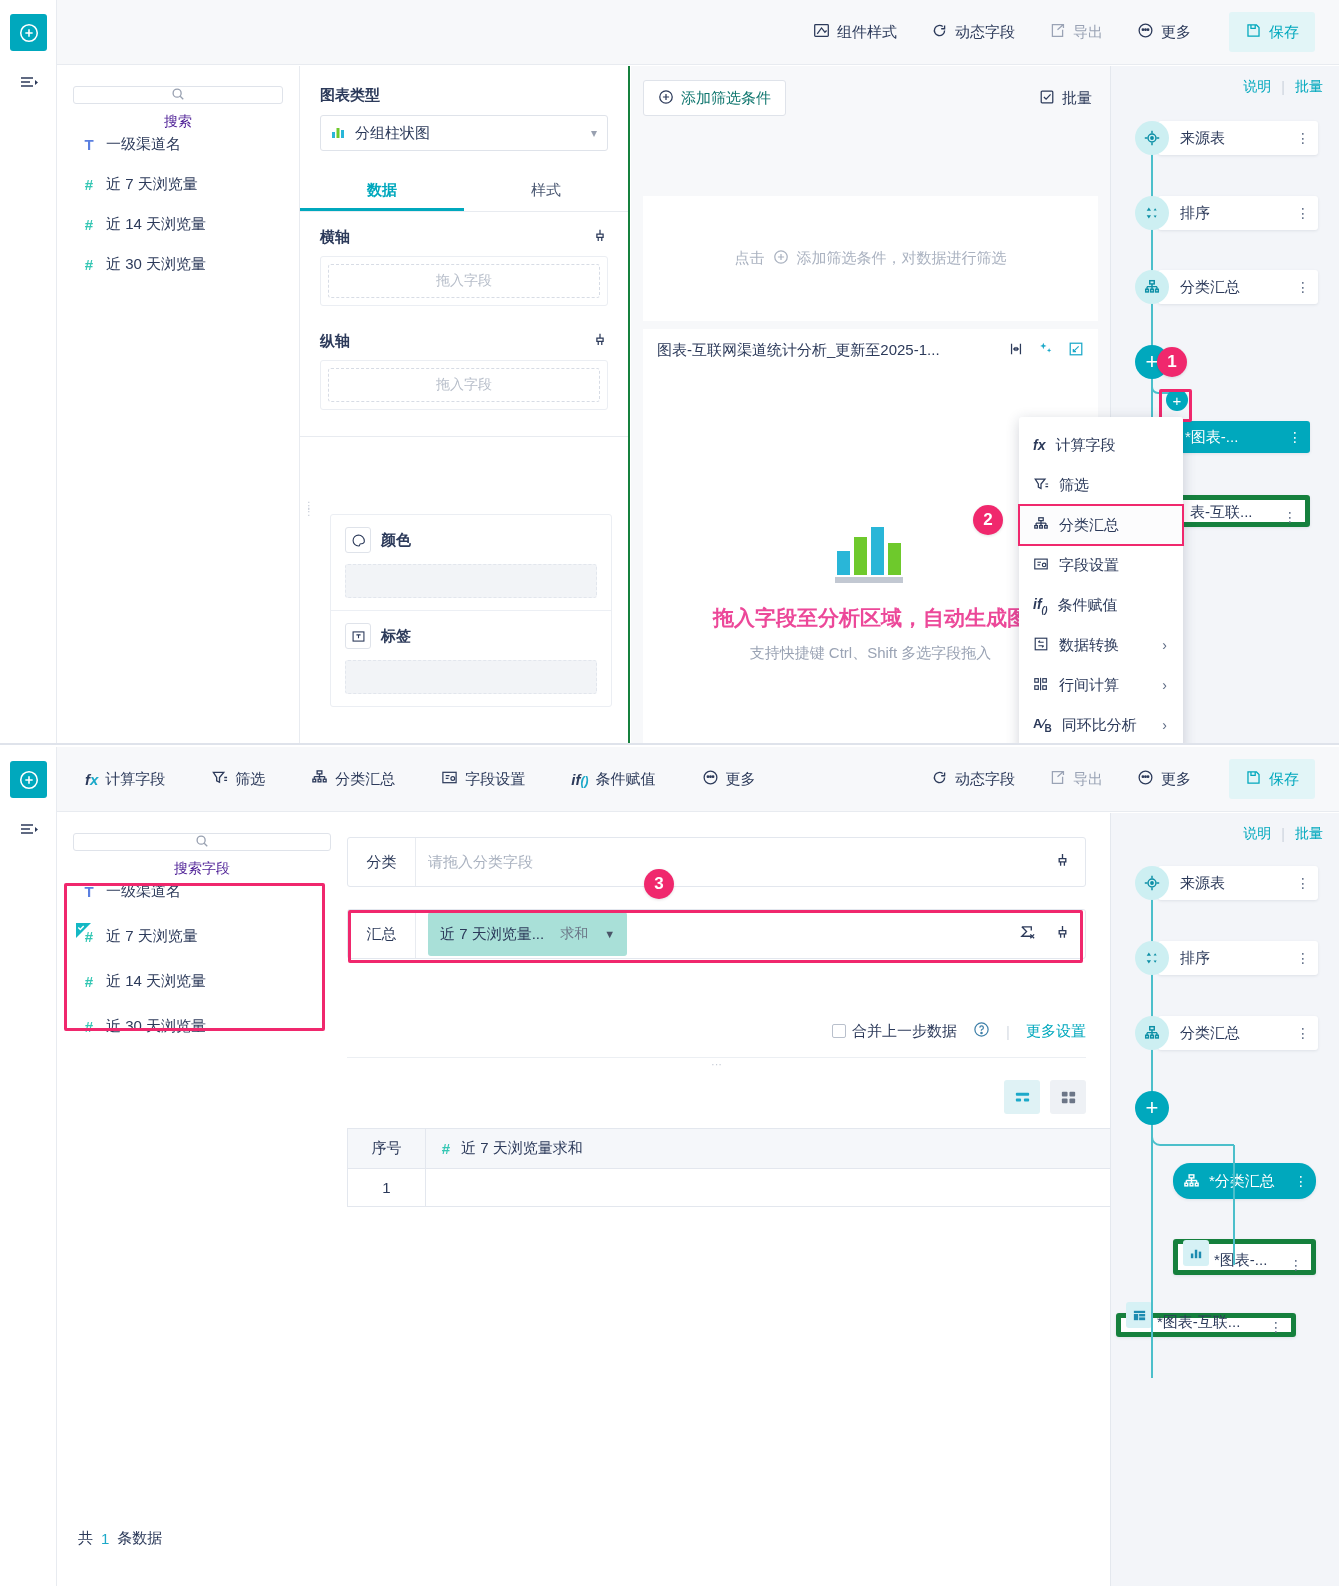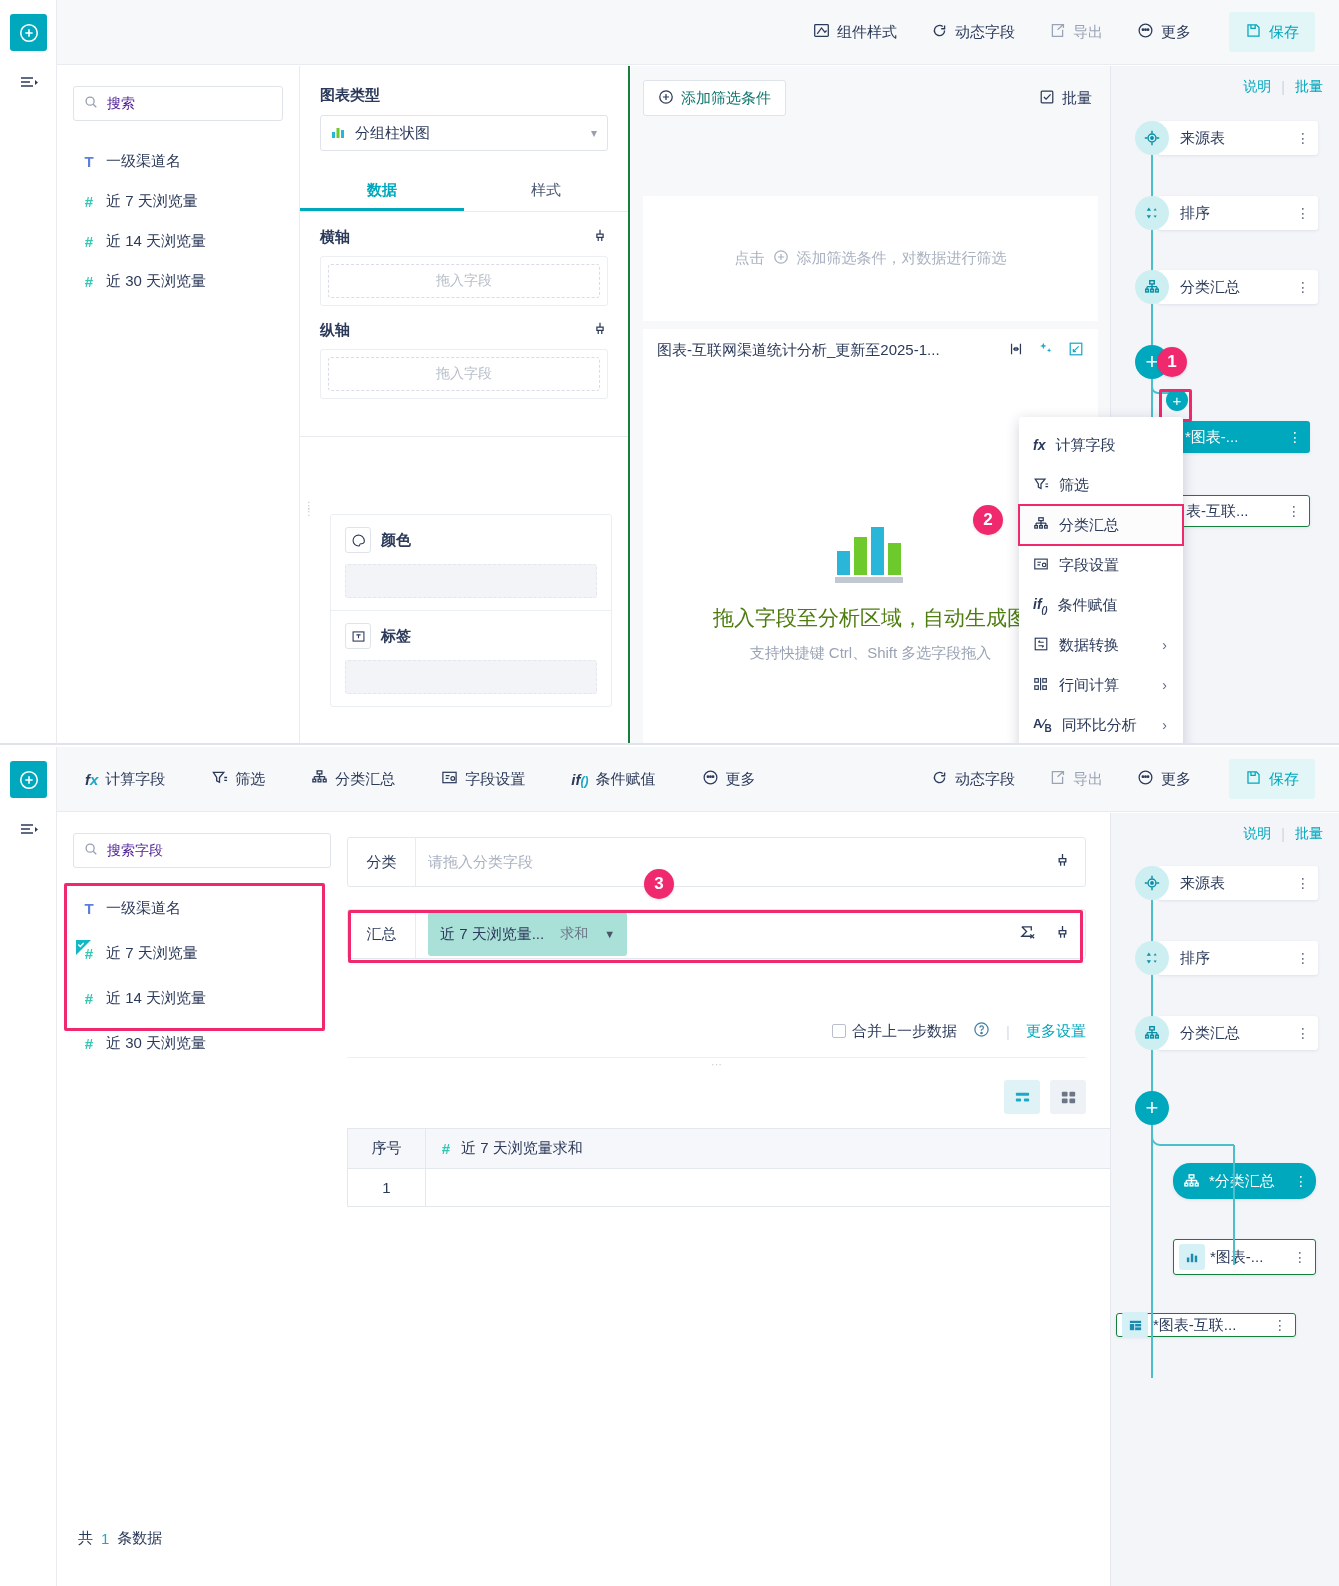"搜索" .searchbox { flex-direction: none -> column; height: 35px -> 18px }
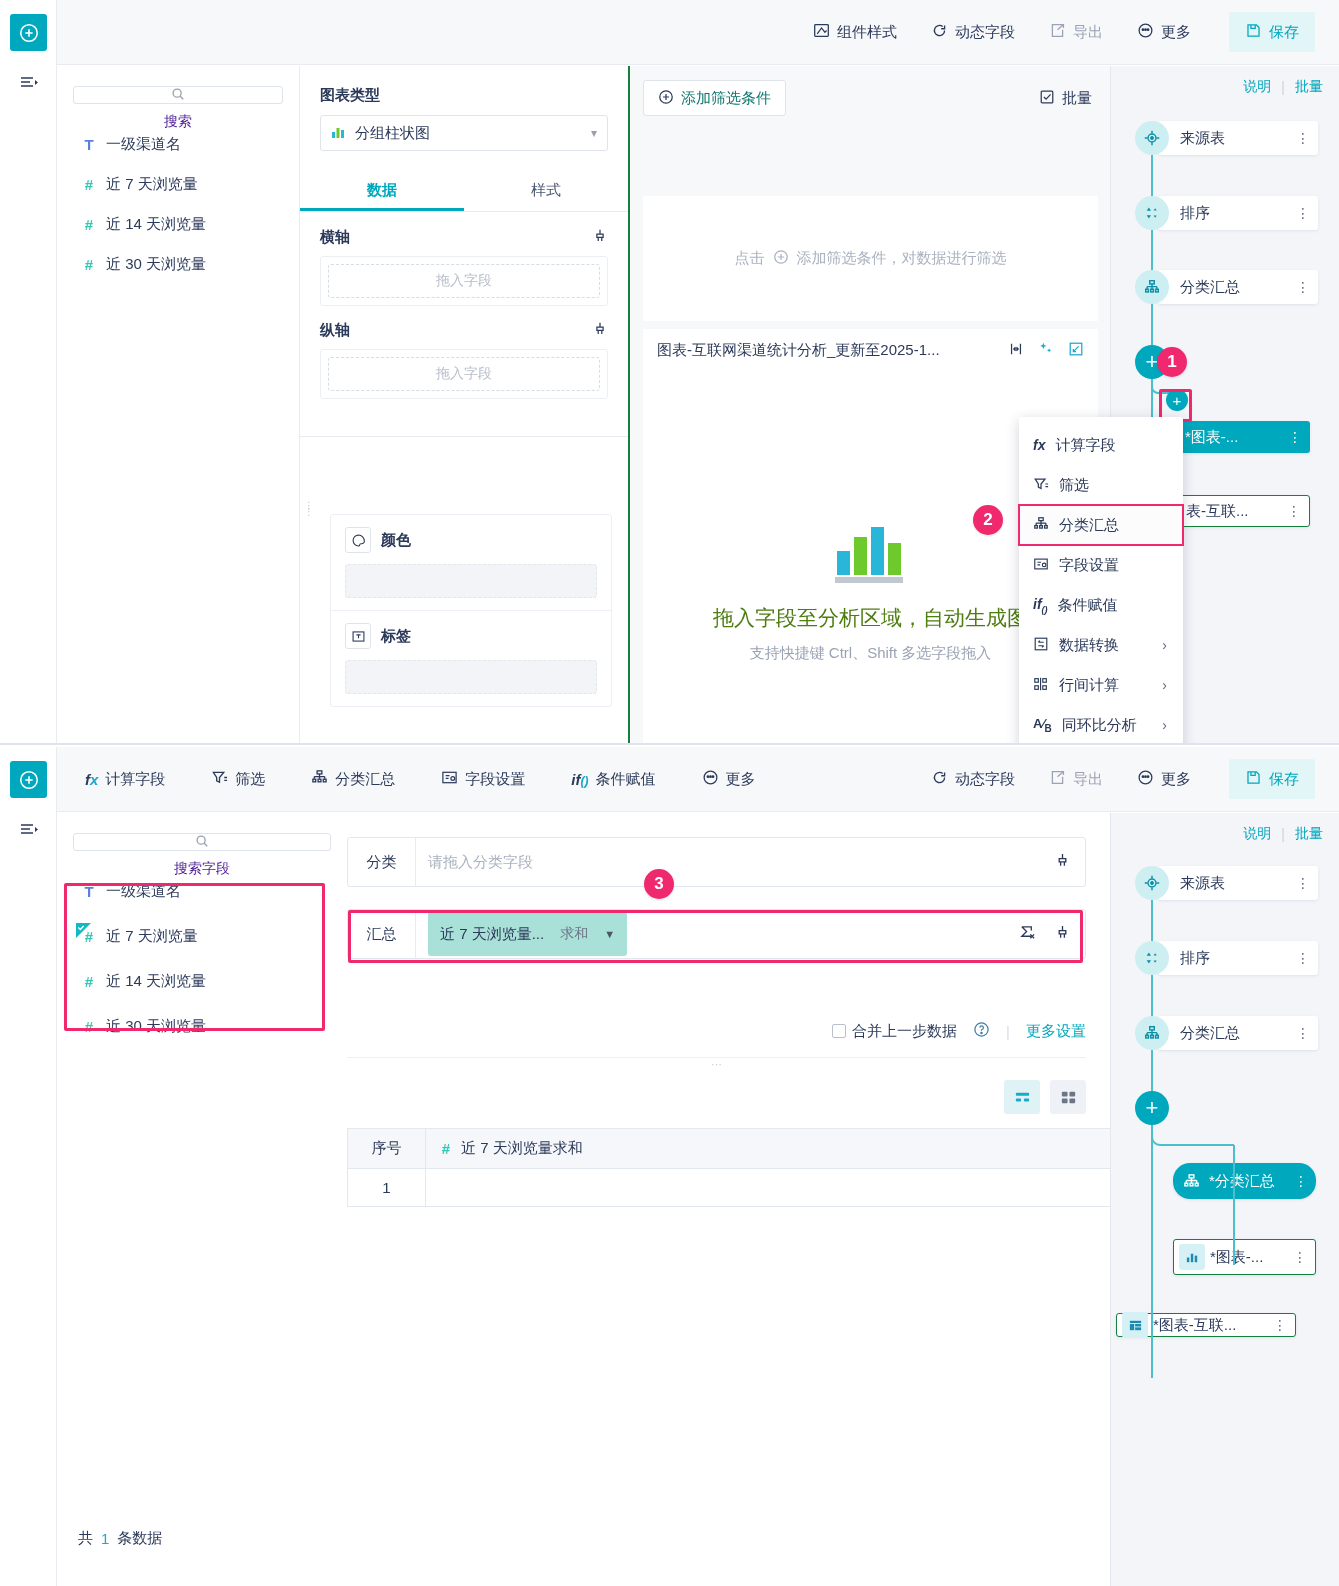"纵轴" div.broomwrap { margin-top: 15px -> 26px }
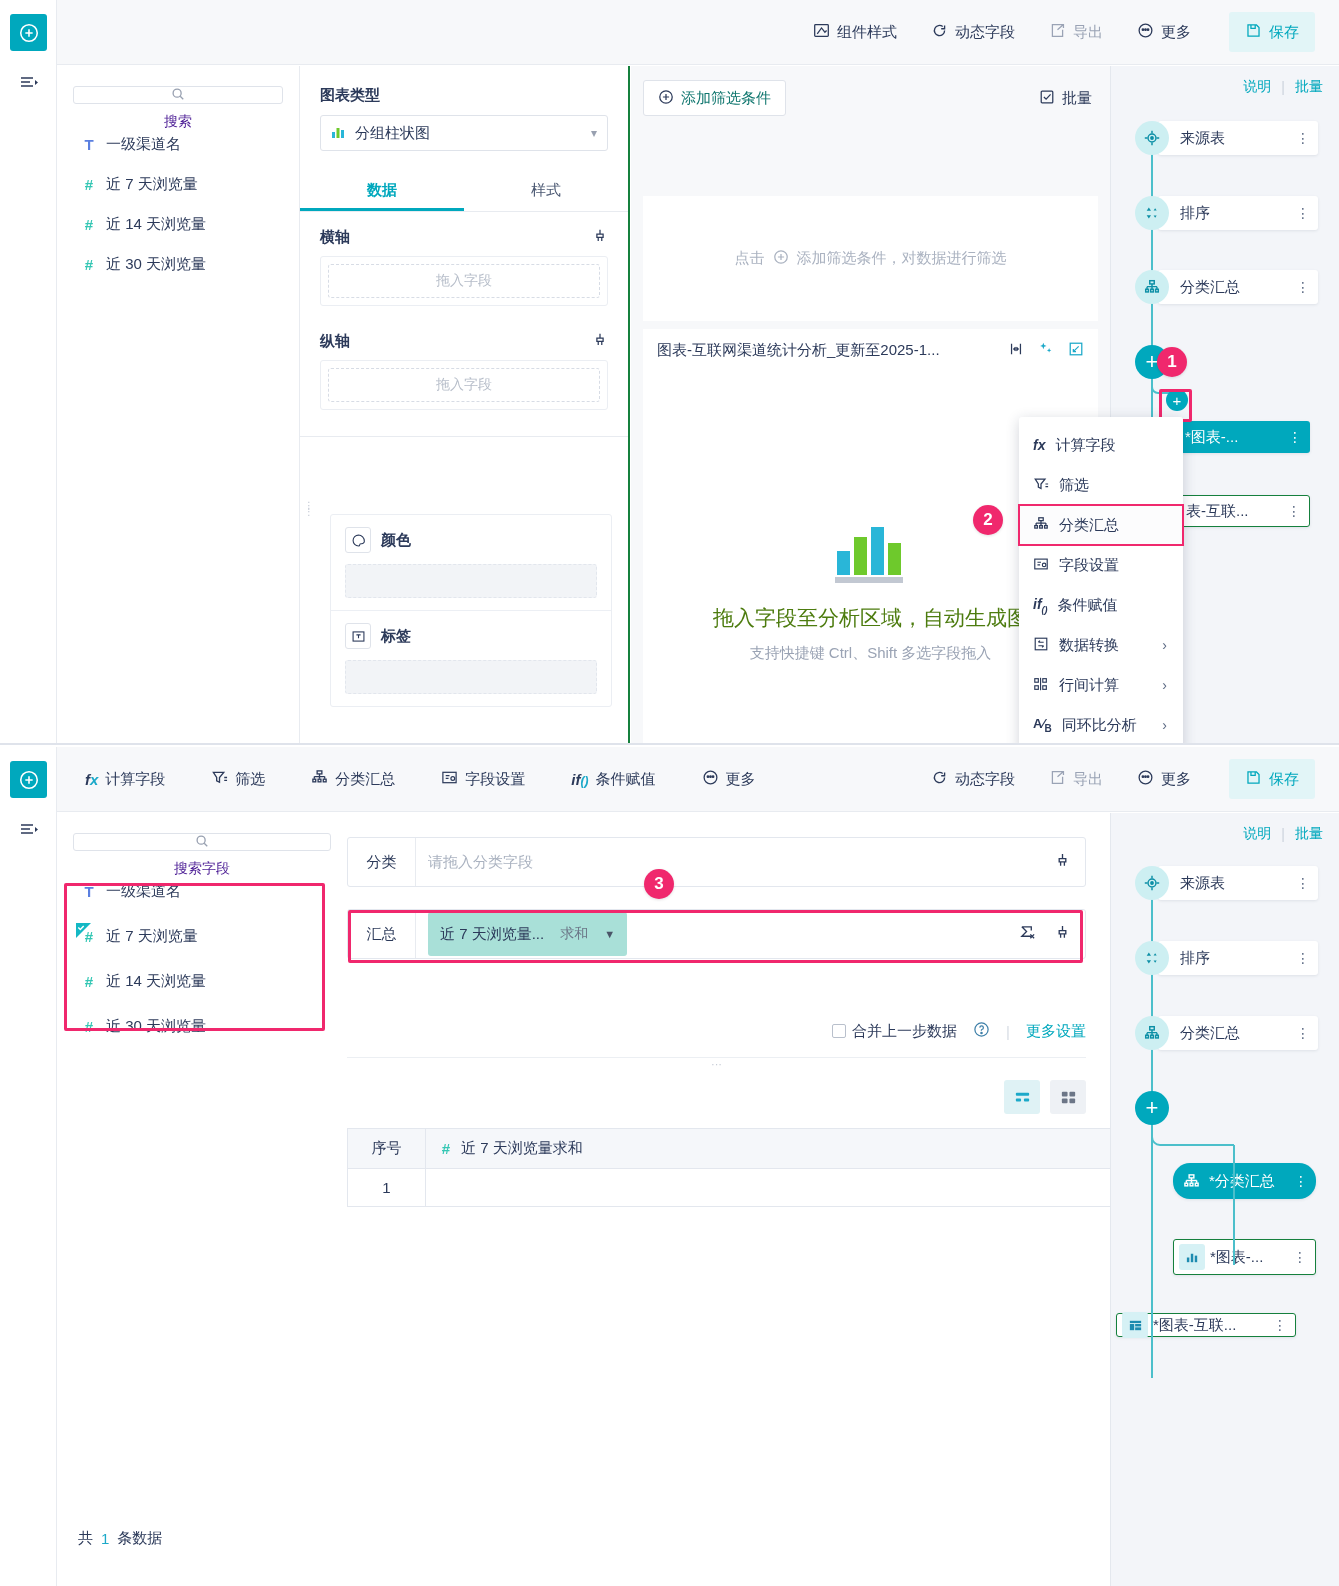"表-互联..." .node.sel-outline { align-items: none -> flex-end; border: 1px solid #15803d -> 5px solid #15803d }
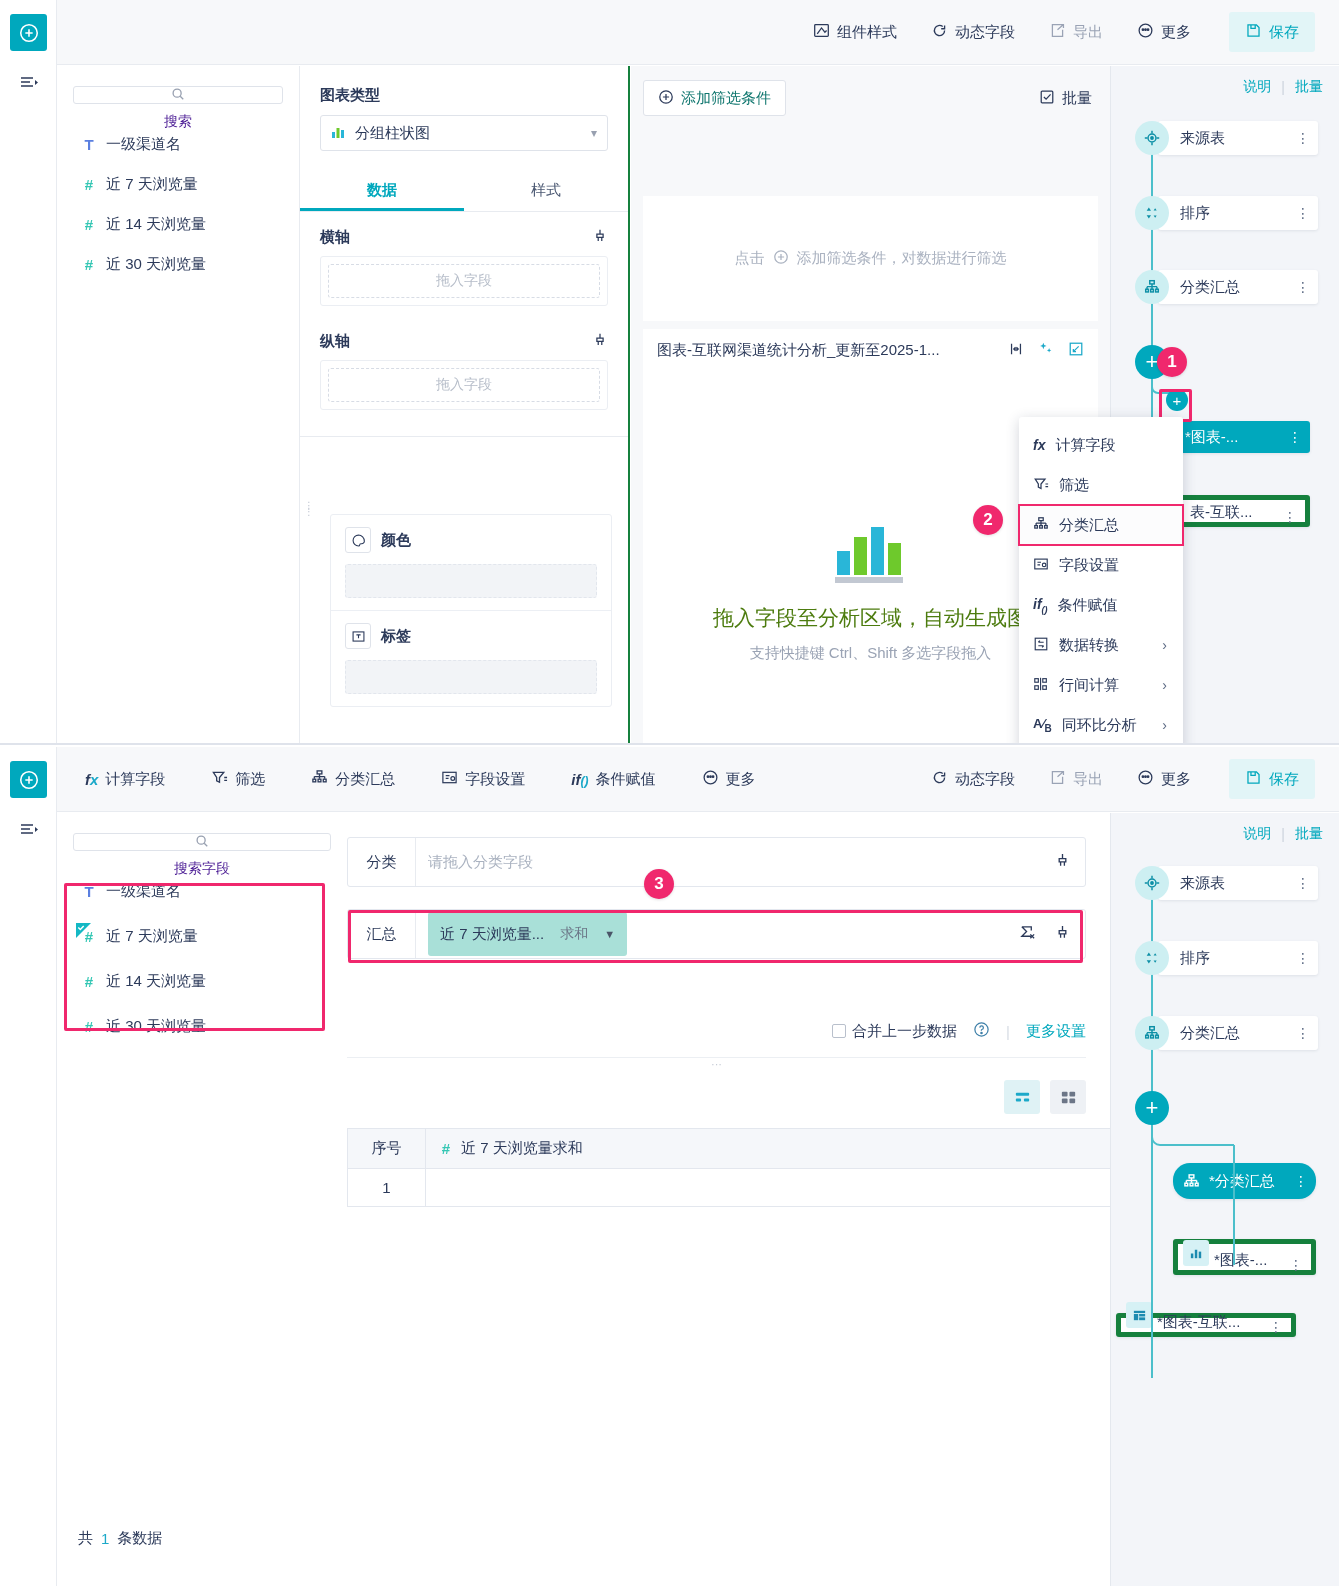"拖入字段至分析区域，自动生成图" .emptychart-title { color: #4d7c0f -> #ec4899; font-weight: normal -> bold }
